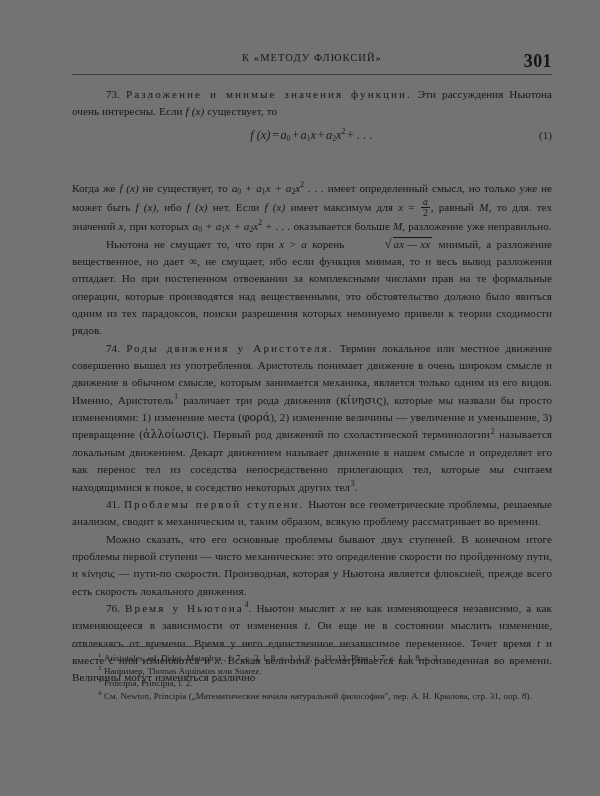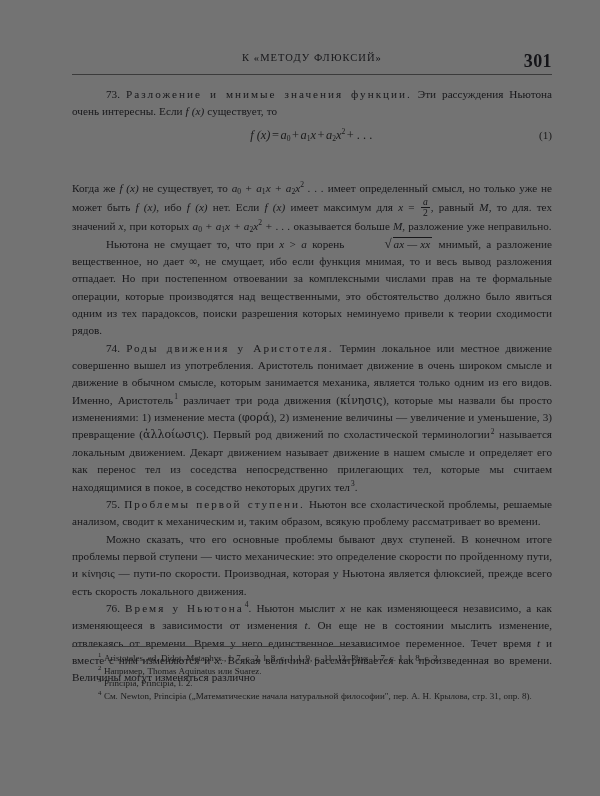"75." span { text: 75 -> 41 }
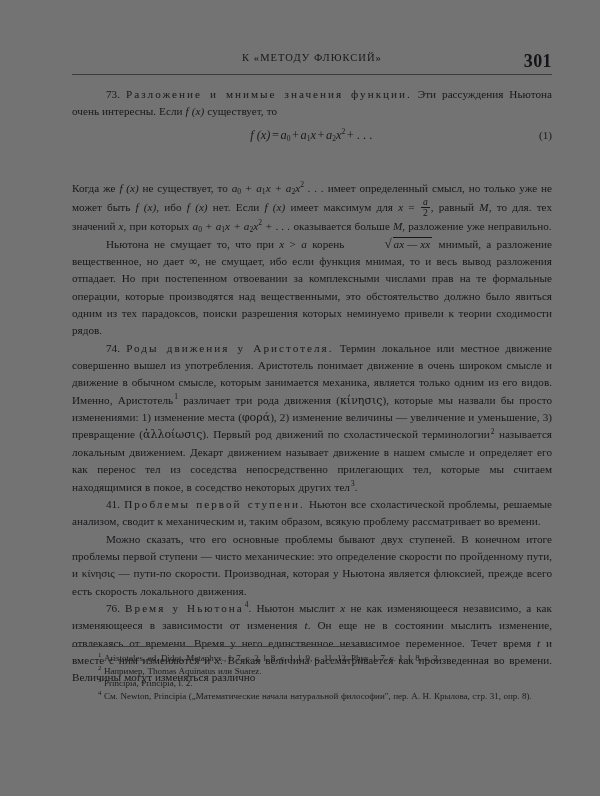"схоластической" span.it { text: схоластической -> геометрические }
